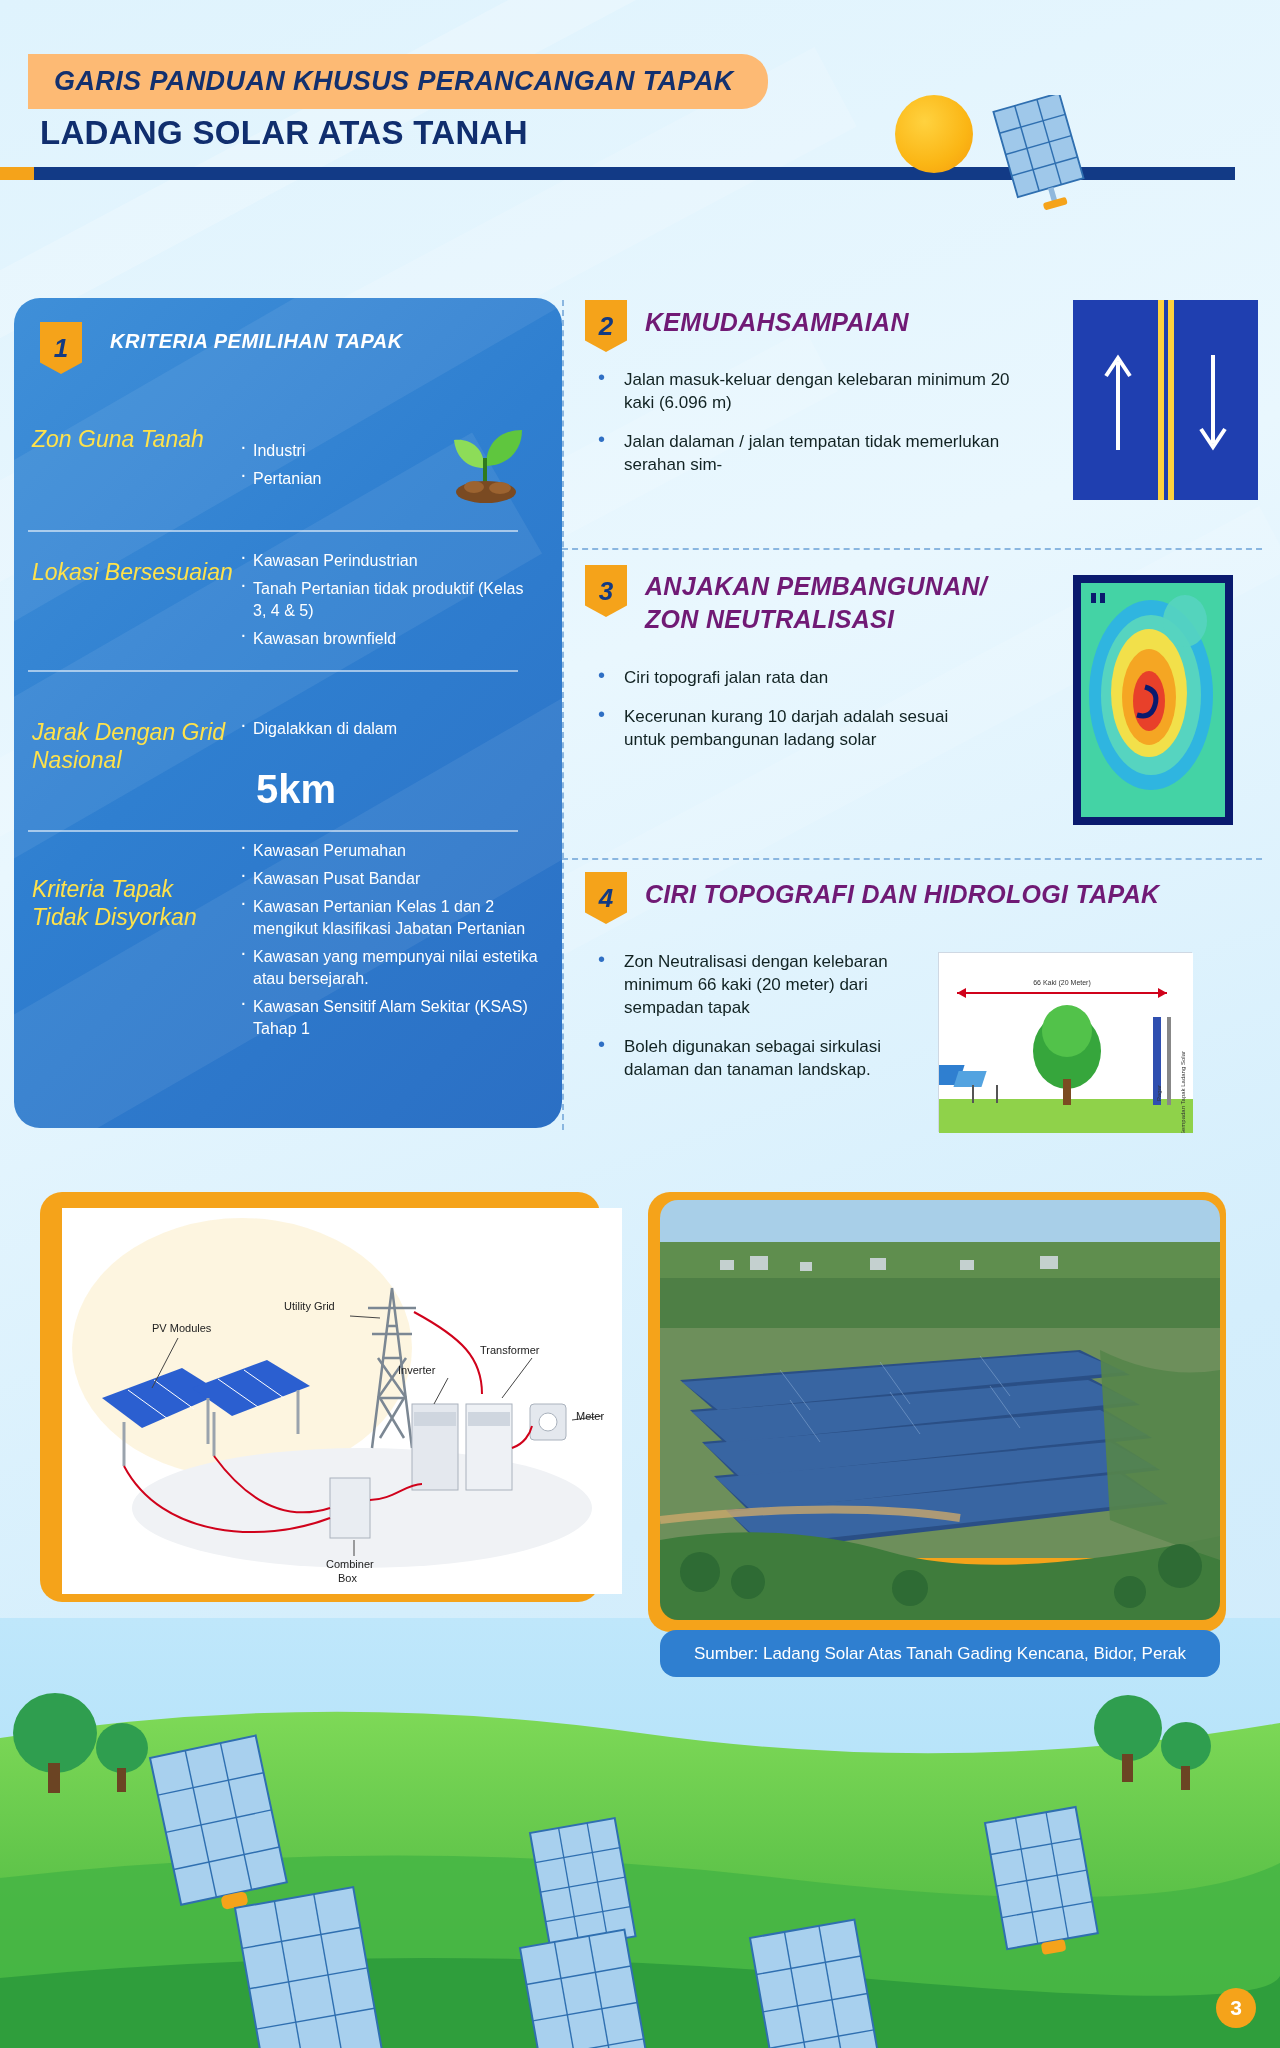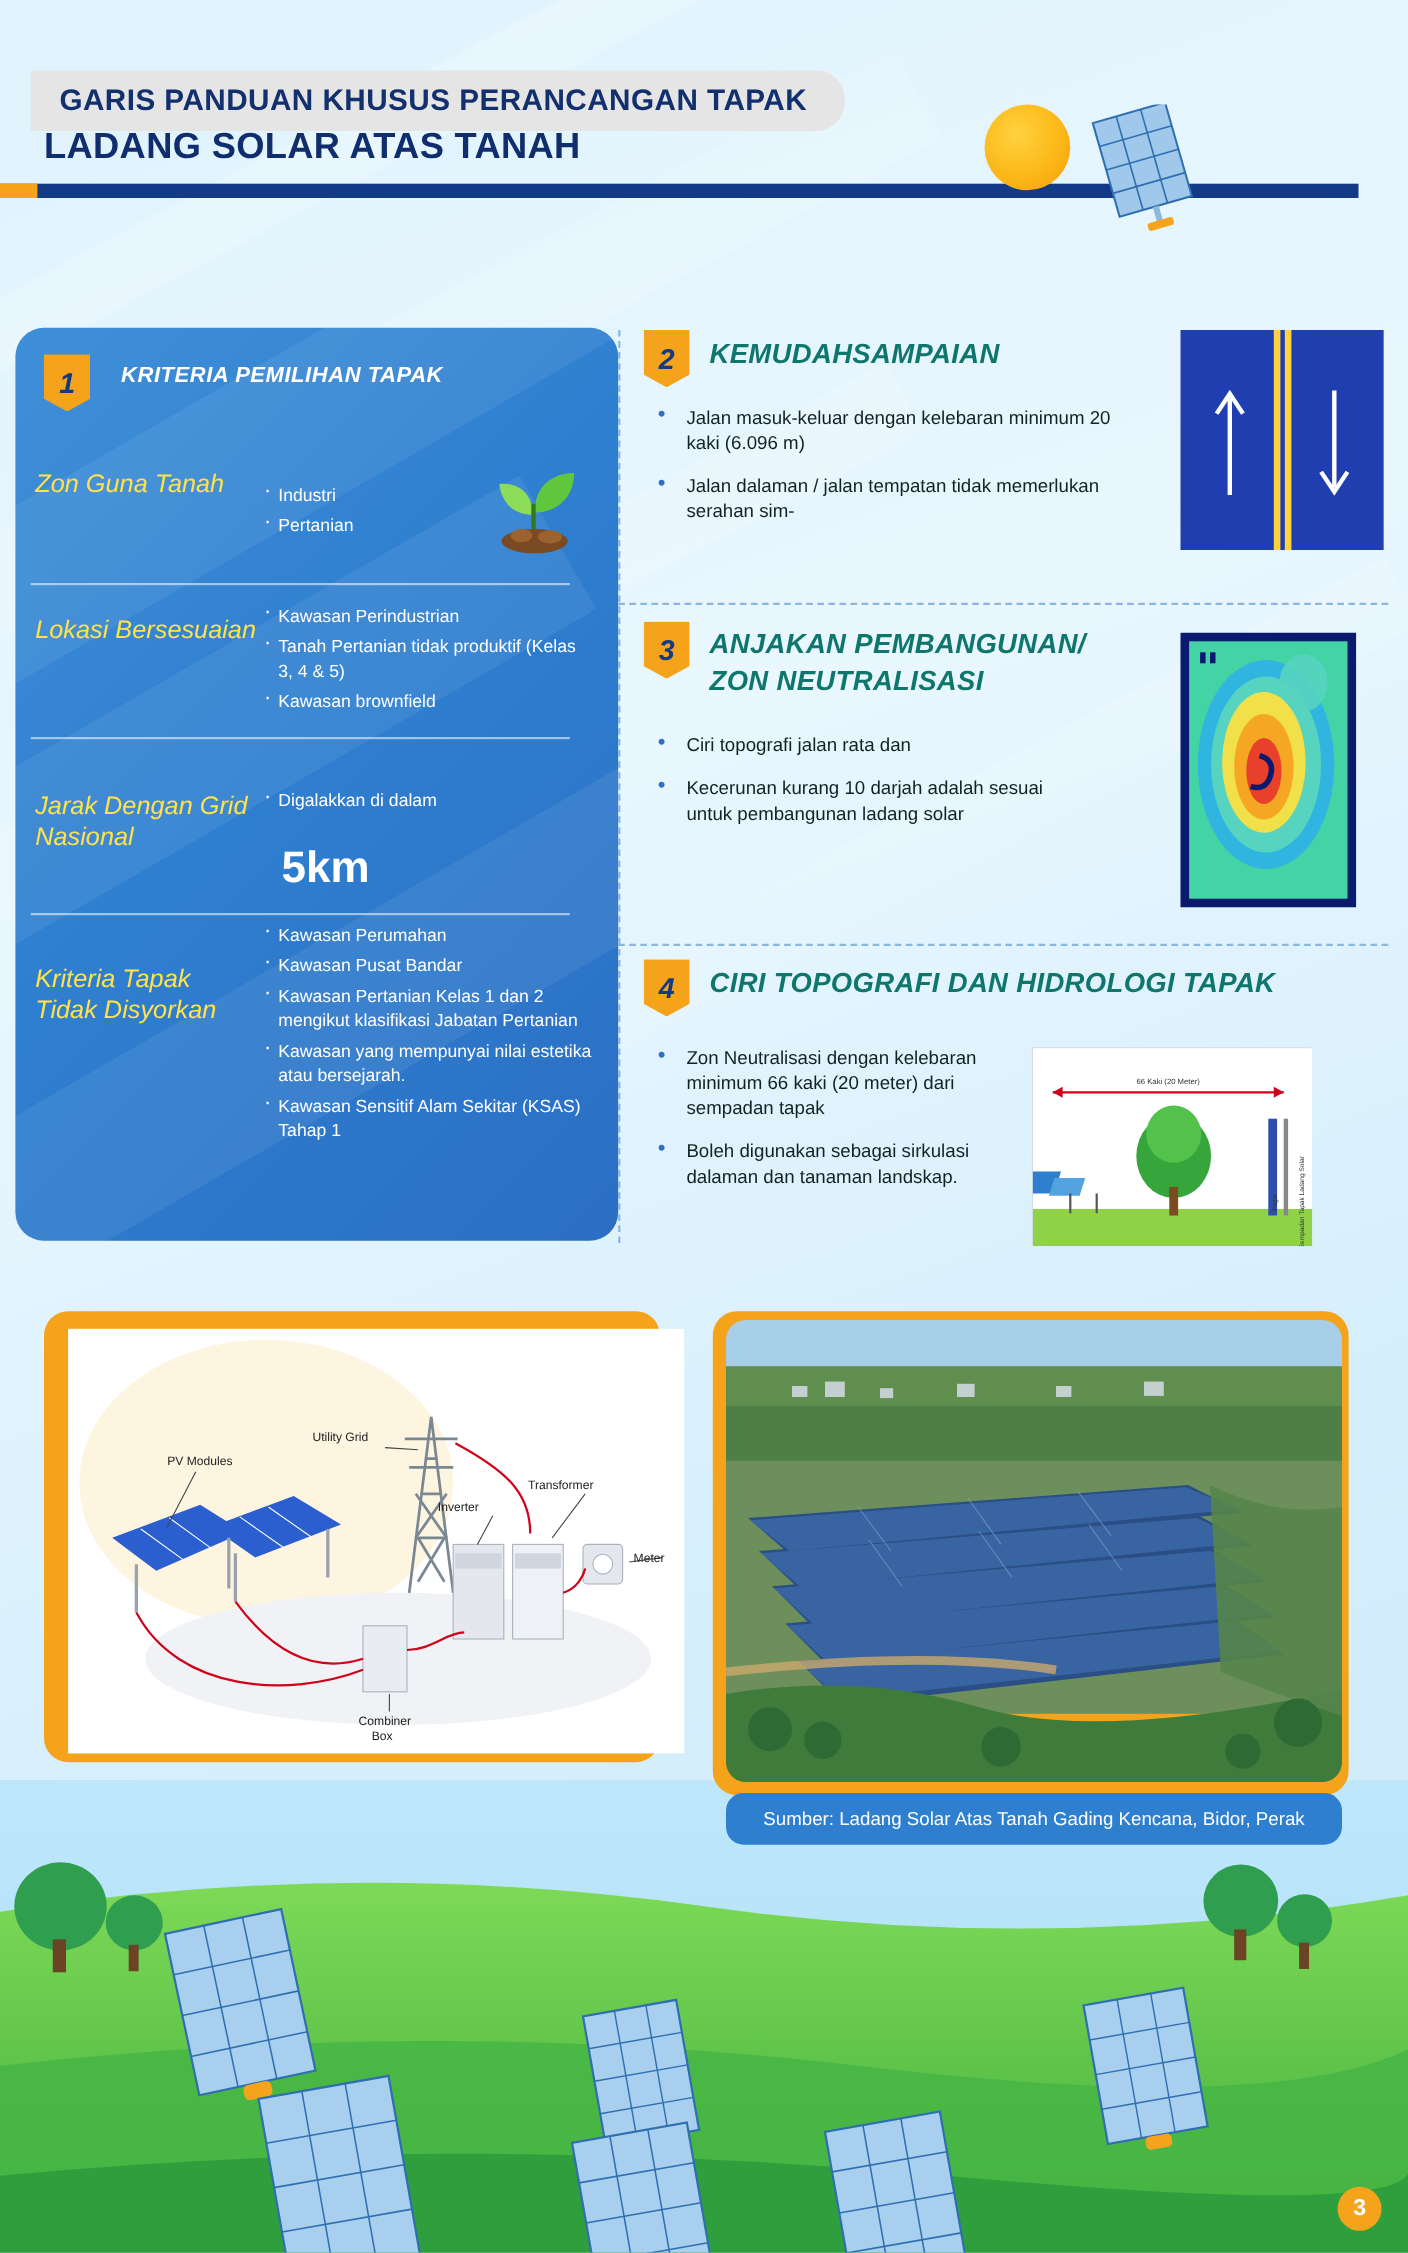"GARIS PANDUAN KHUSUS PERANCANGAN TAPAK" .title-pill { background: #e5e5e5 -> #fdba74; font-style: none -> italic; top: 24px -> 14px }
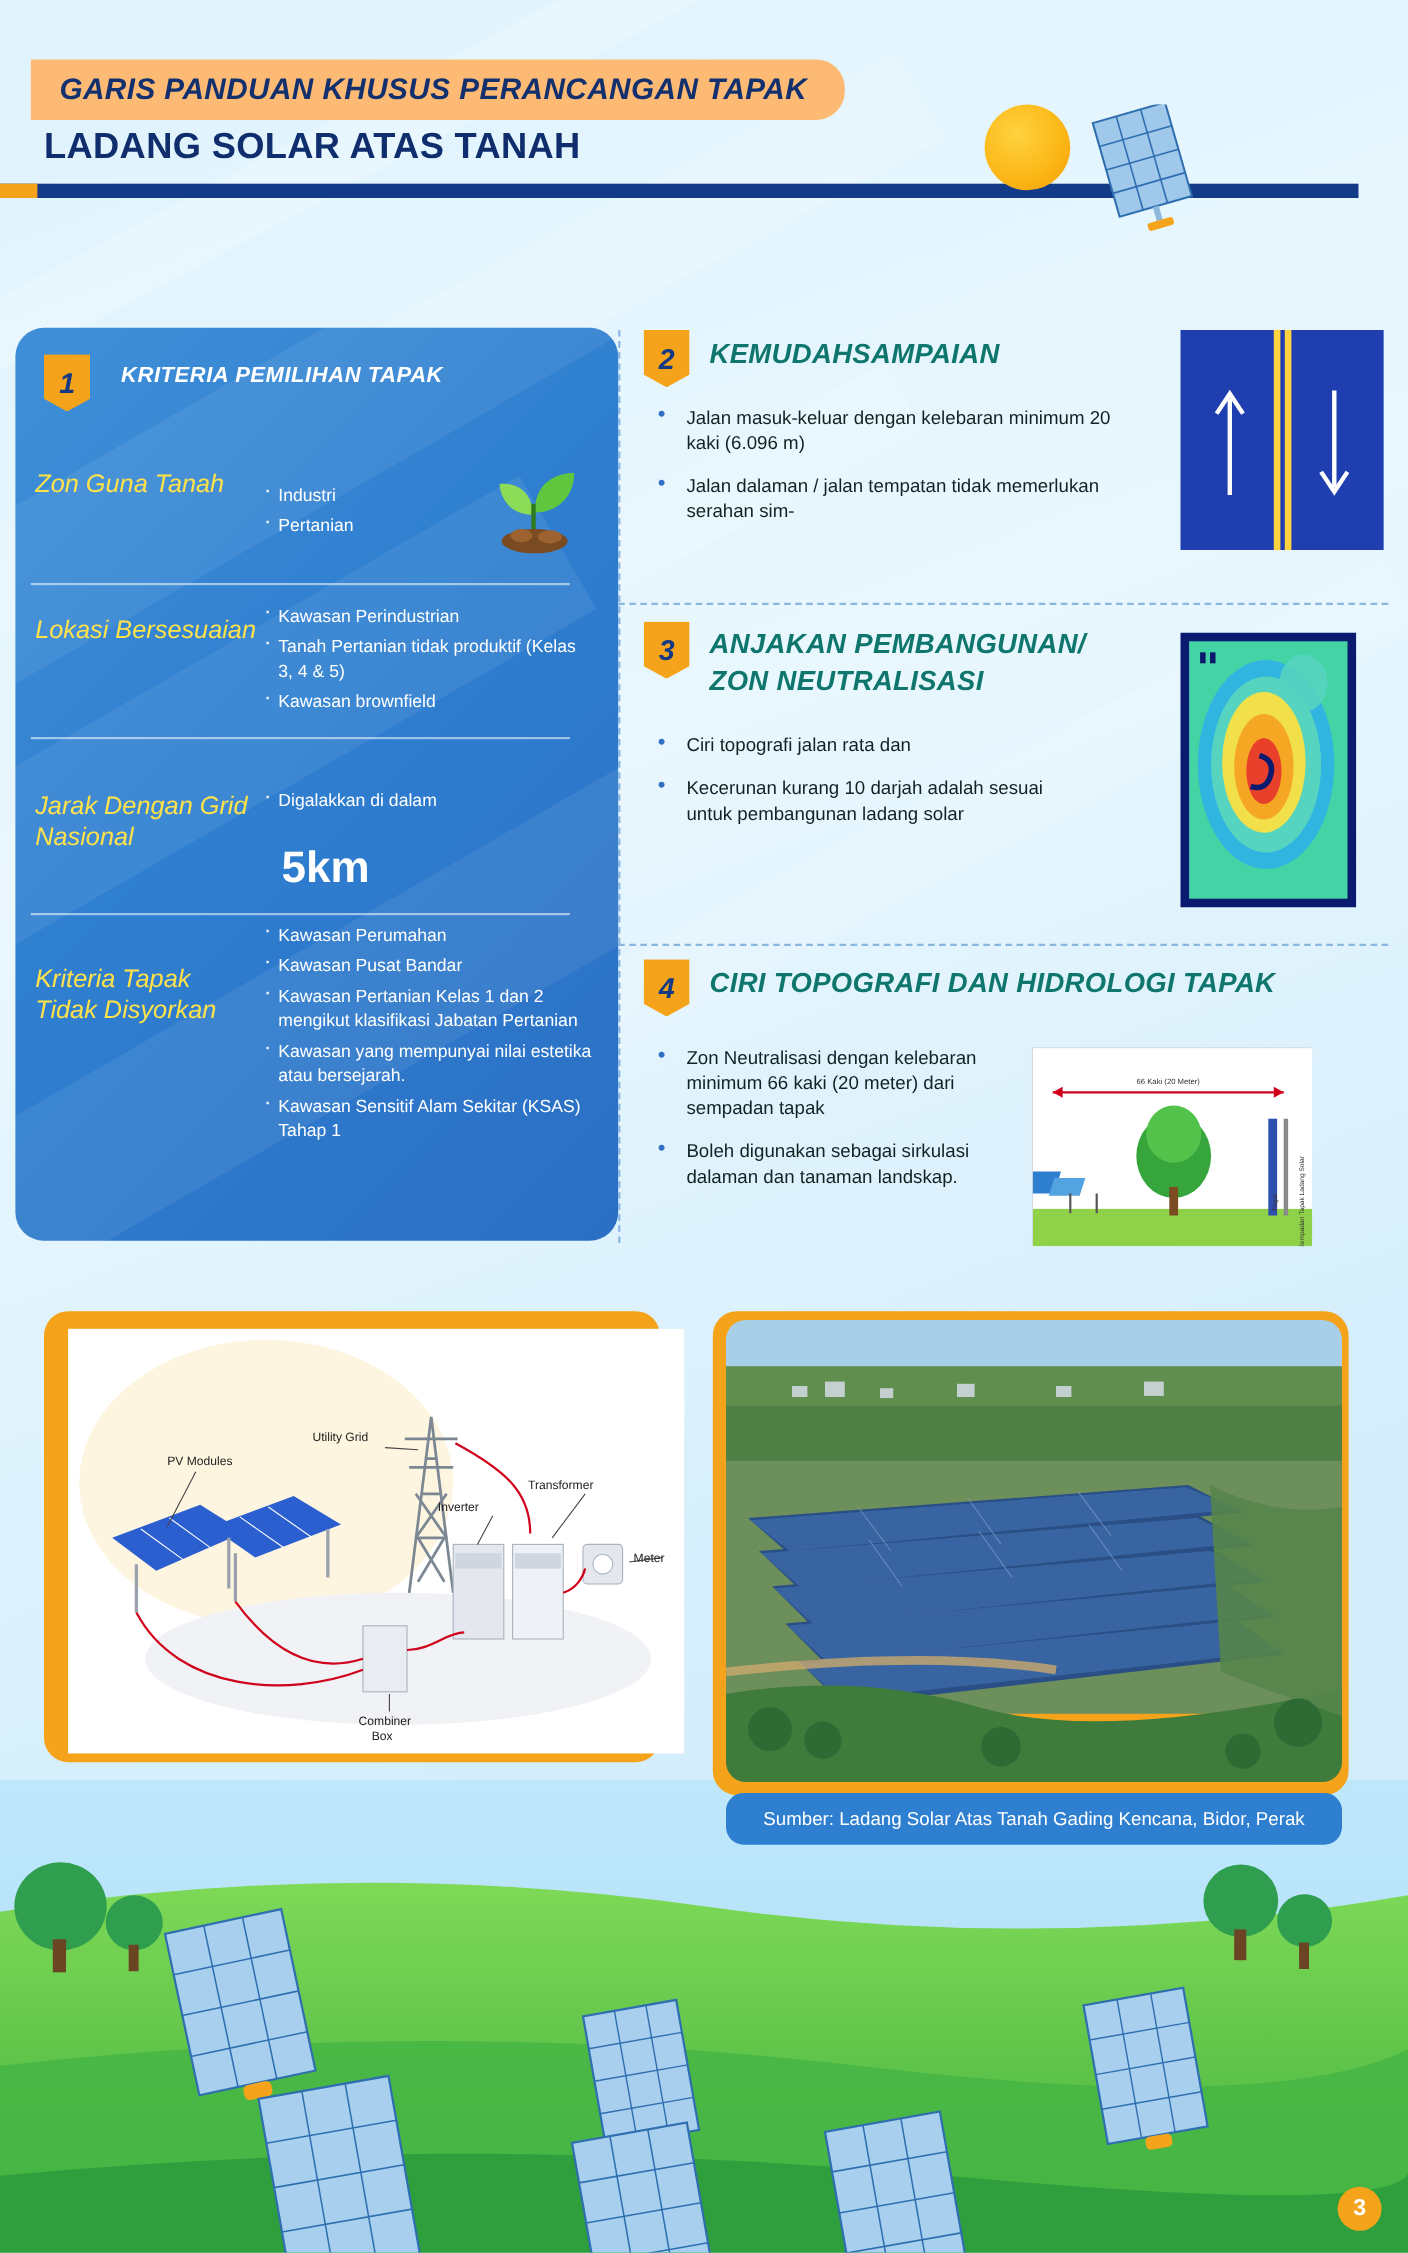"KEMUDAHSAMPAIAN" .sec-head { color: #0f766e -> #701a75 }
